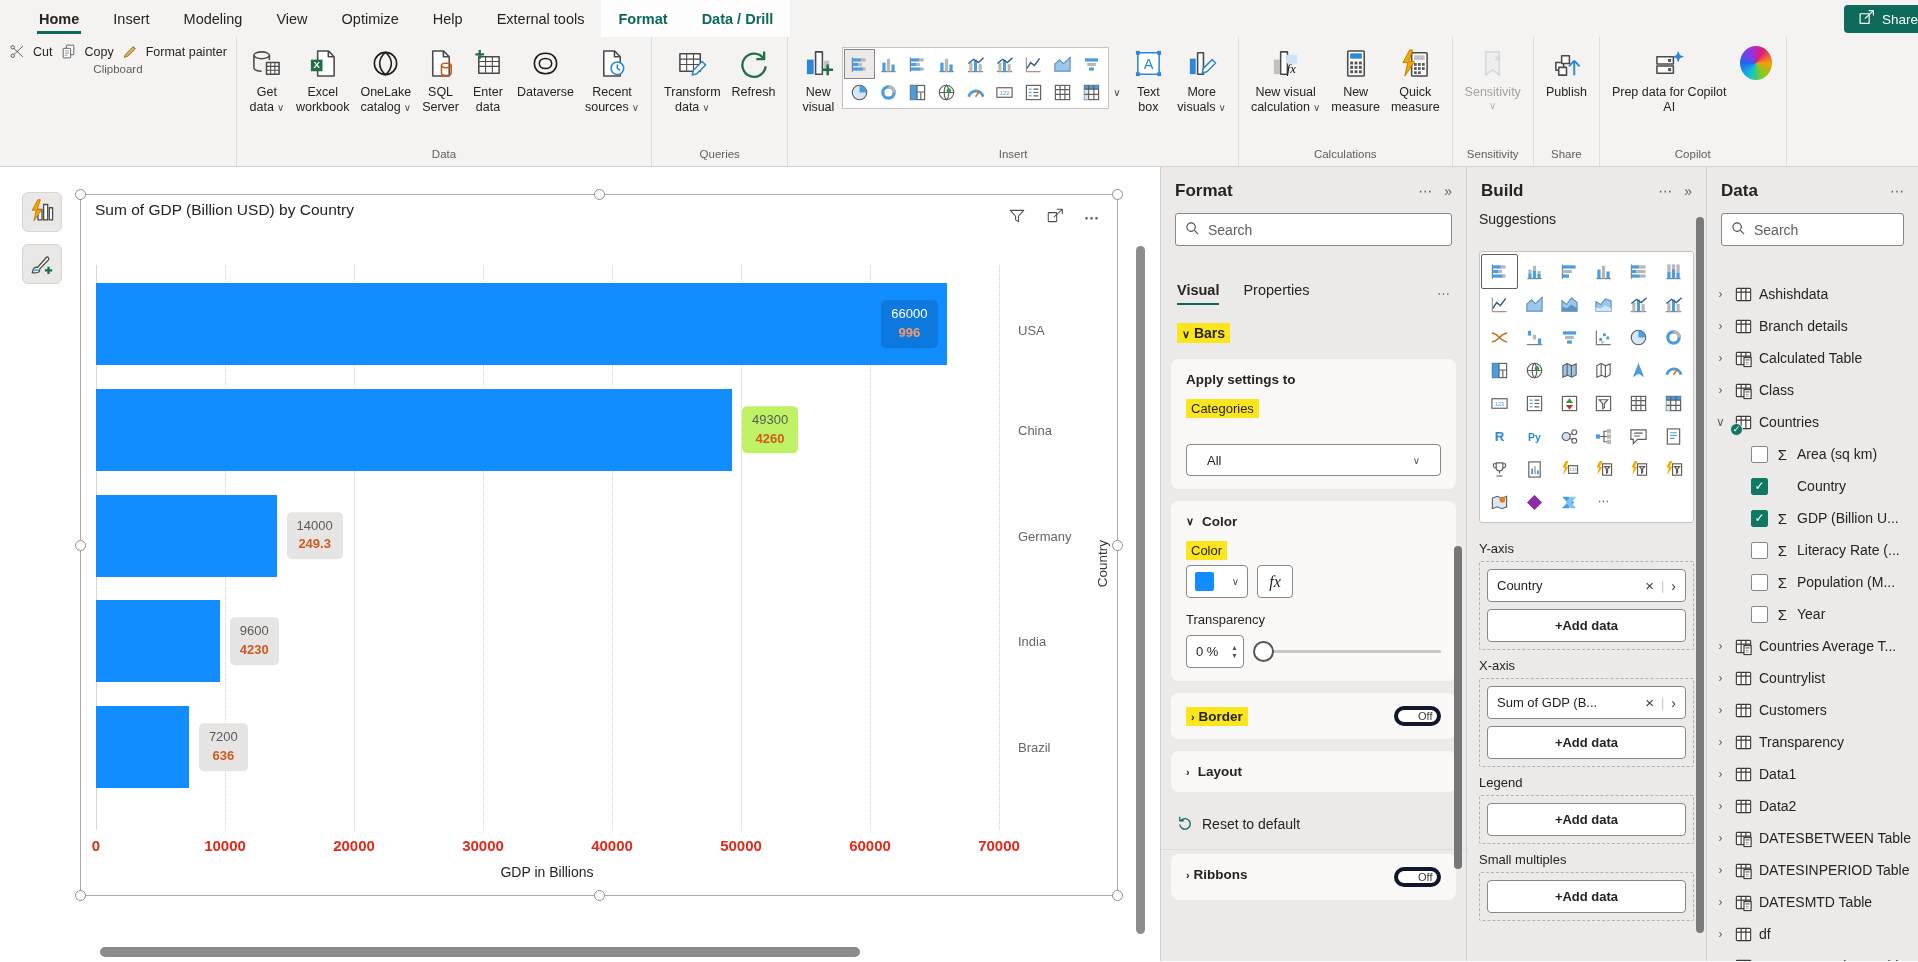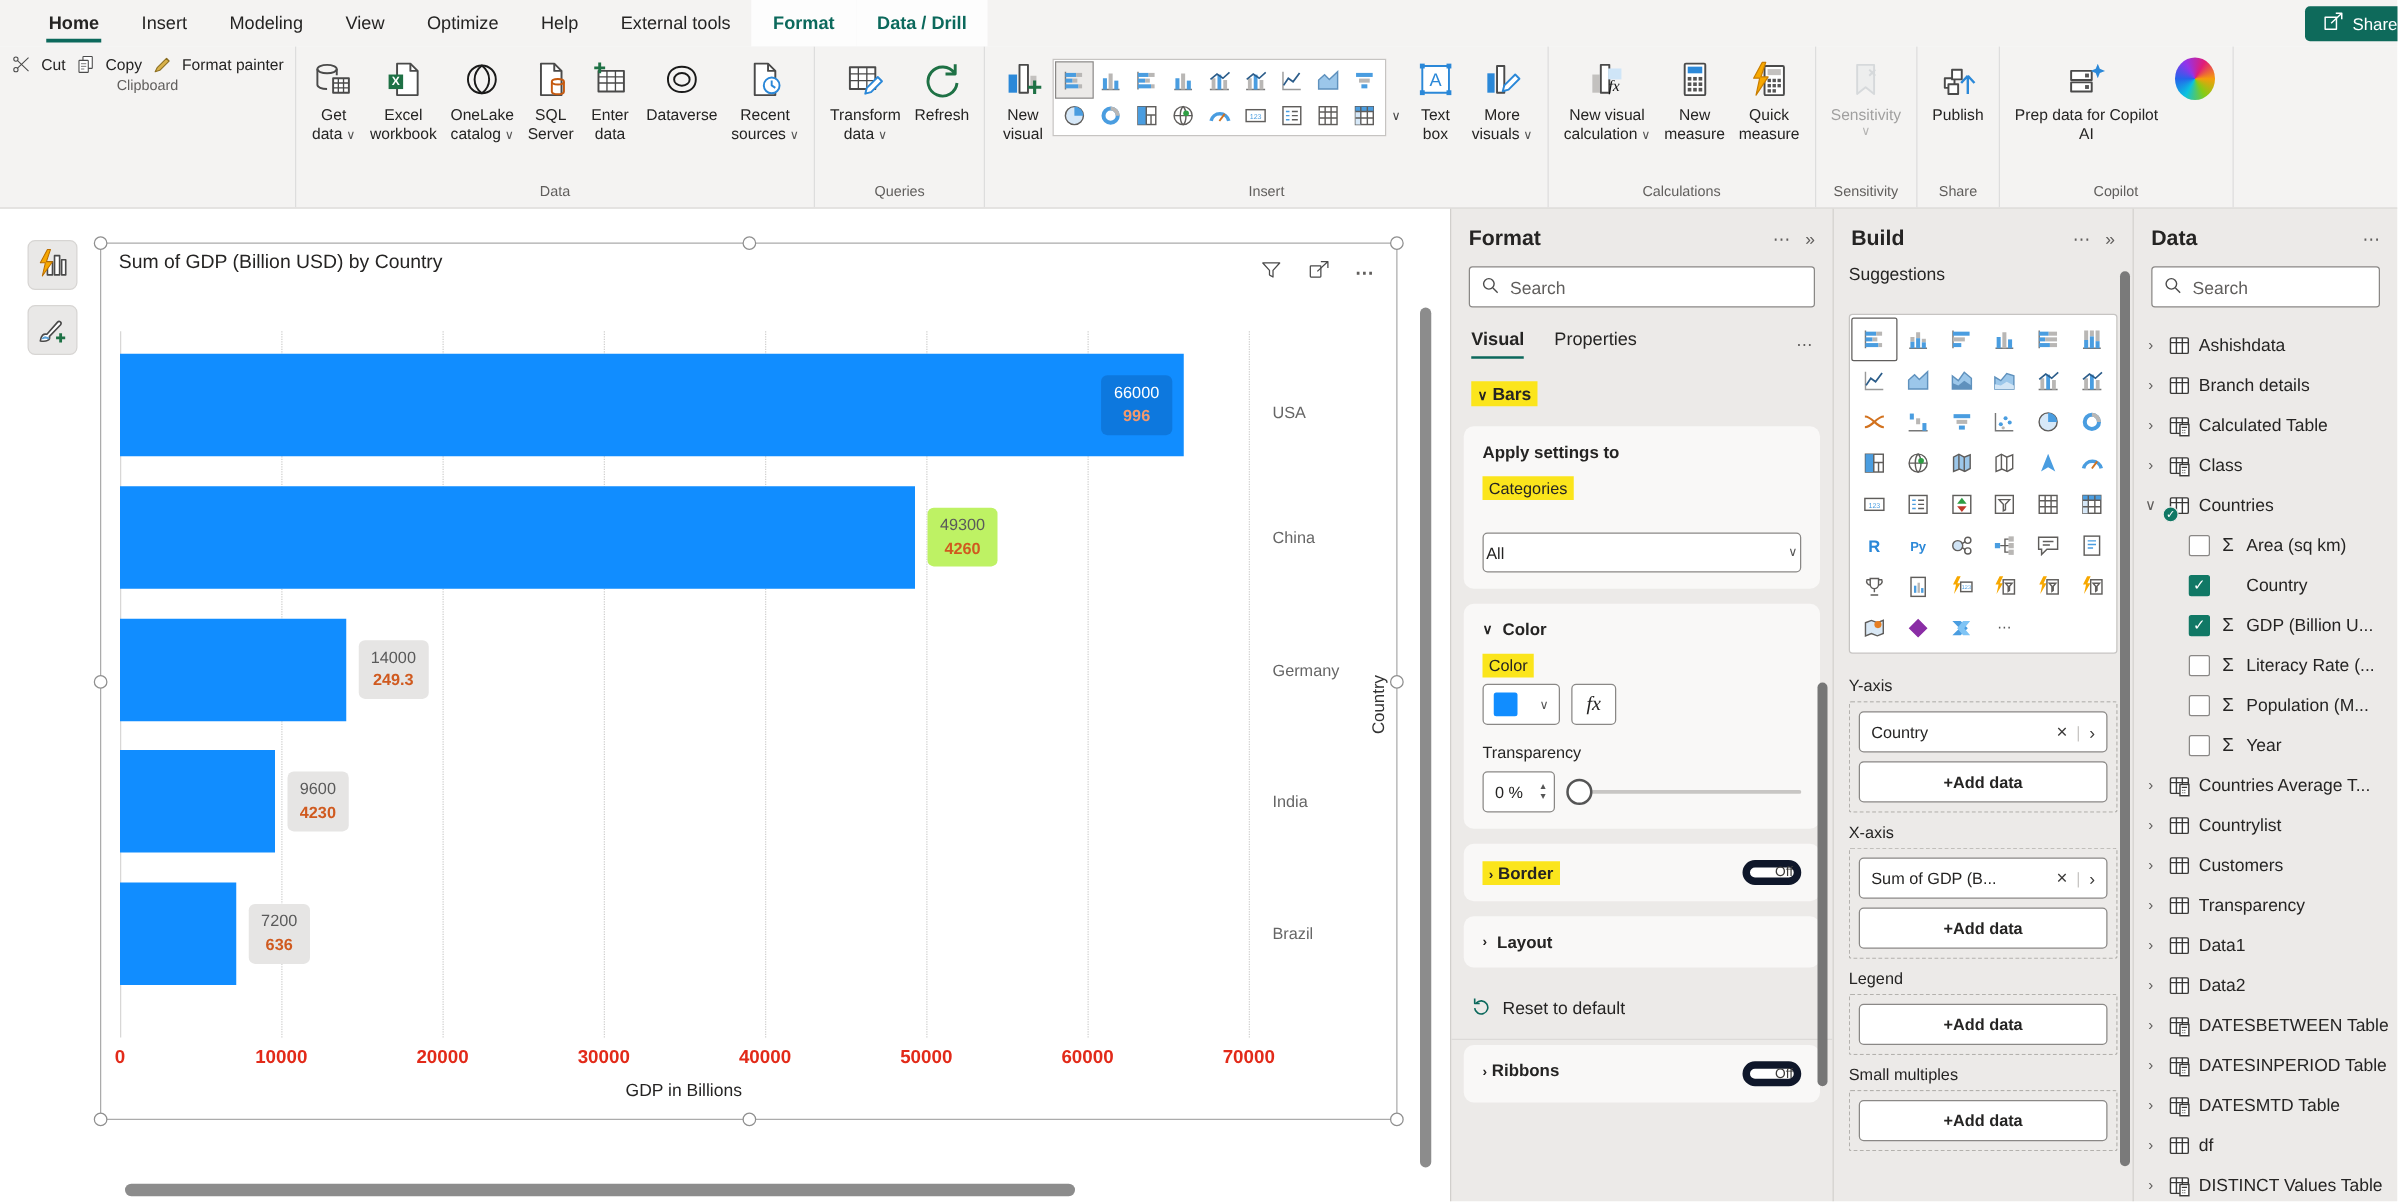"Search" .searchbox { margin: 2px 14px 10px -> 2px 14px 28px }
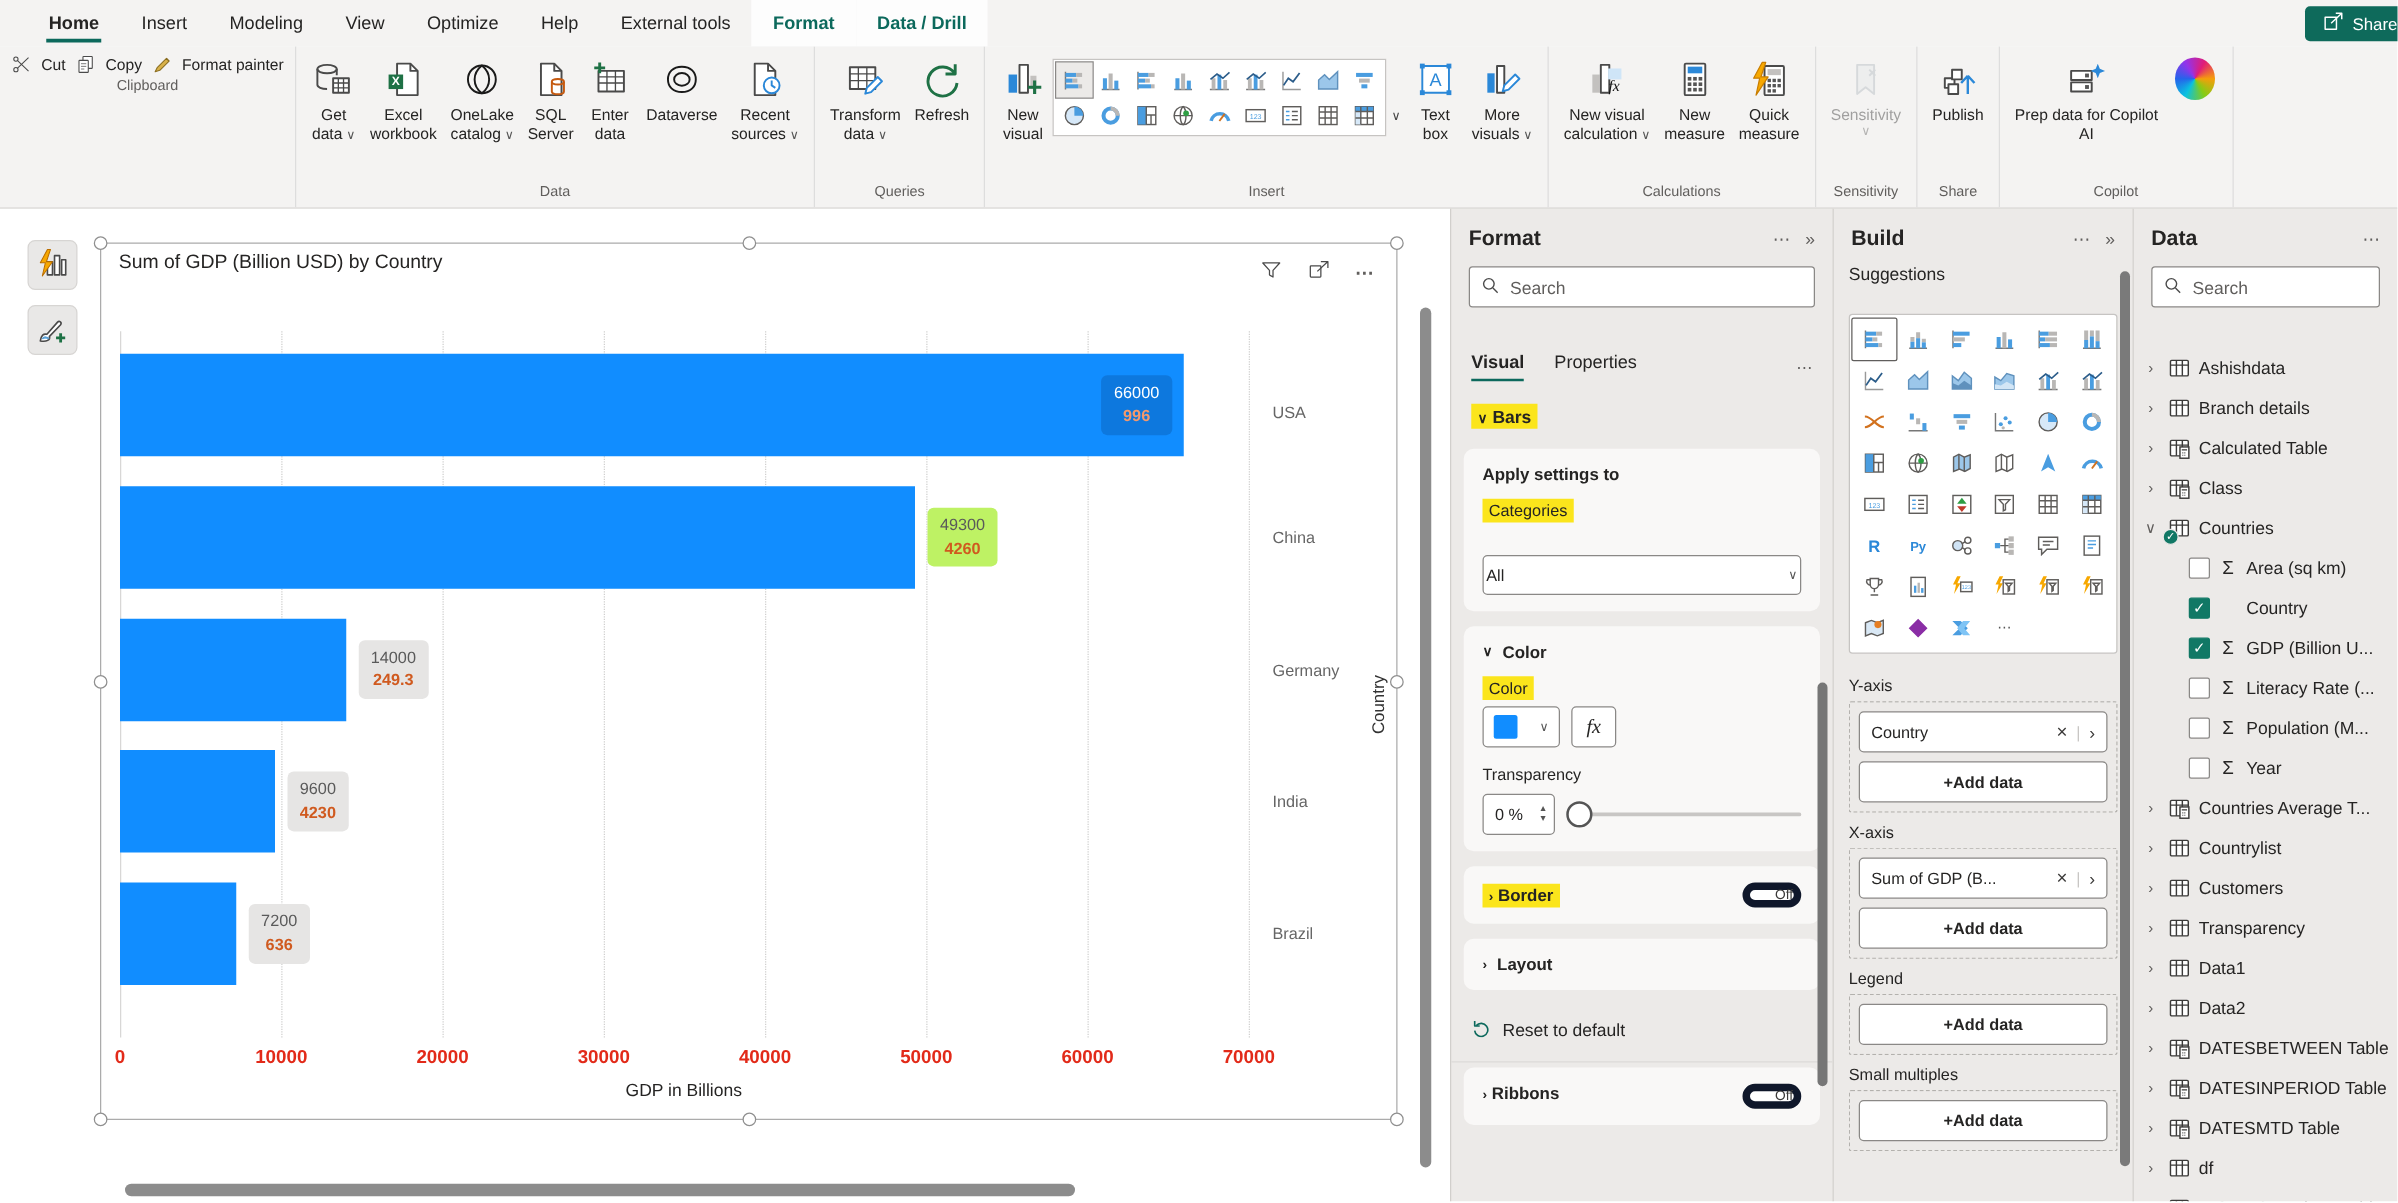"All" .dd { padding: 0 2px -> 0 20px }
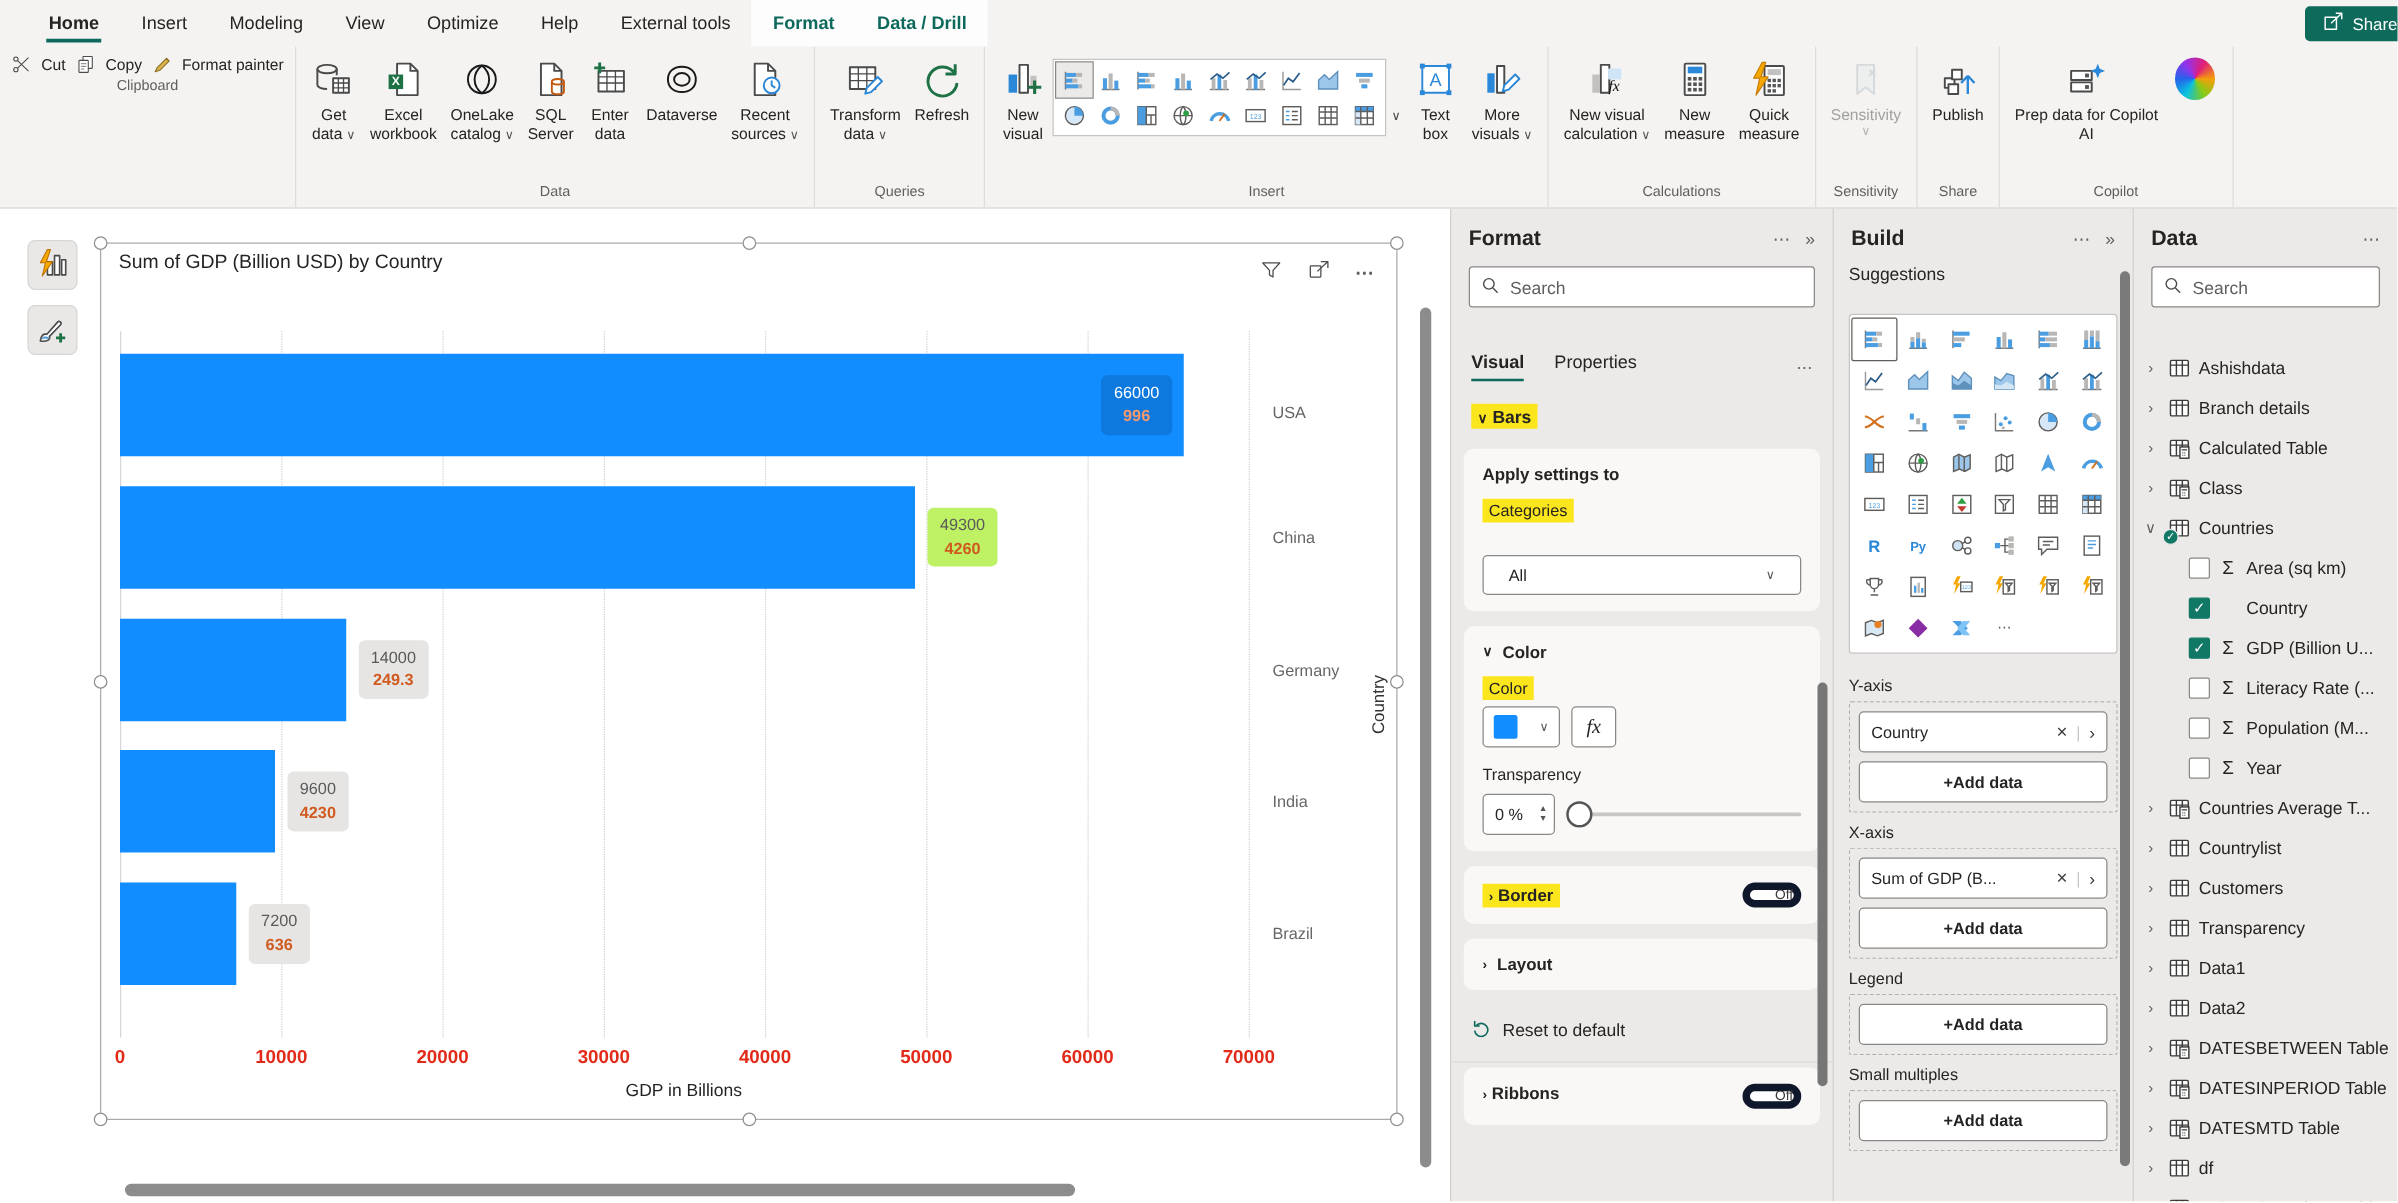"Off" .tgl { border: 6px solid #0f172a -> 4px solid #0f172a }
